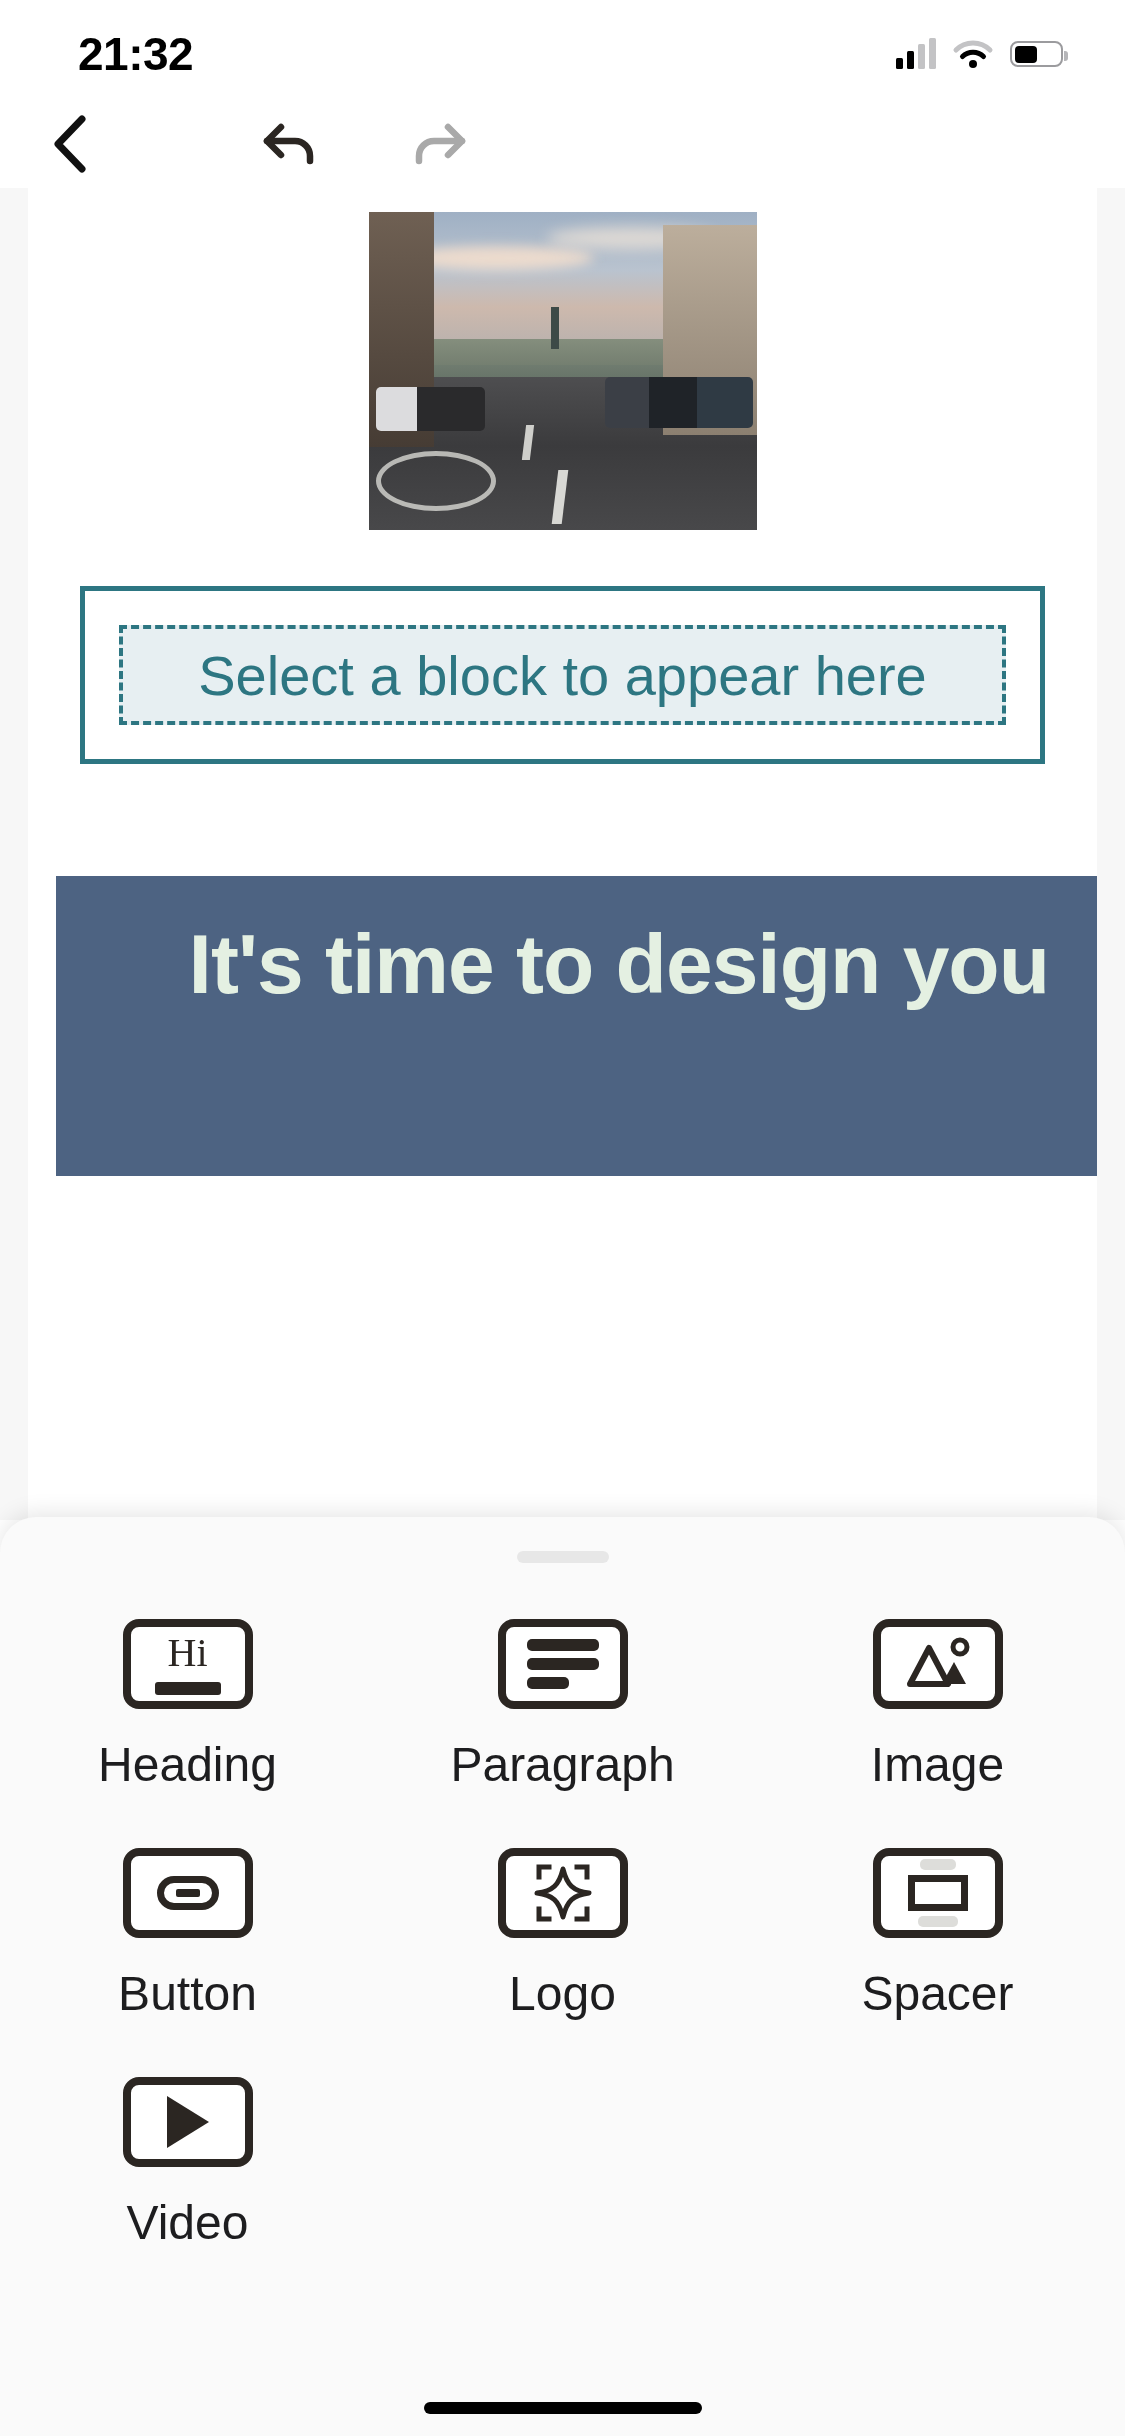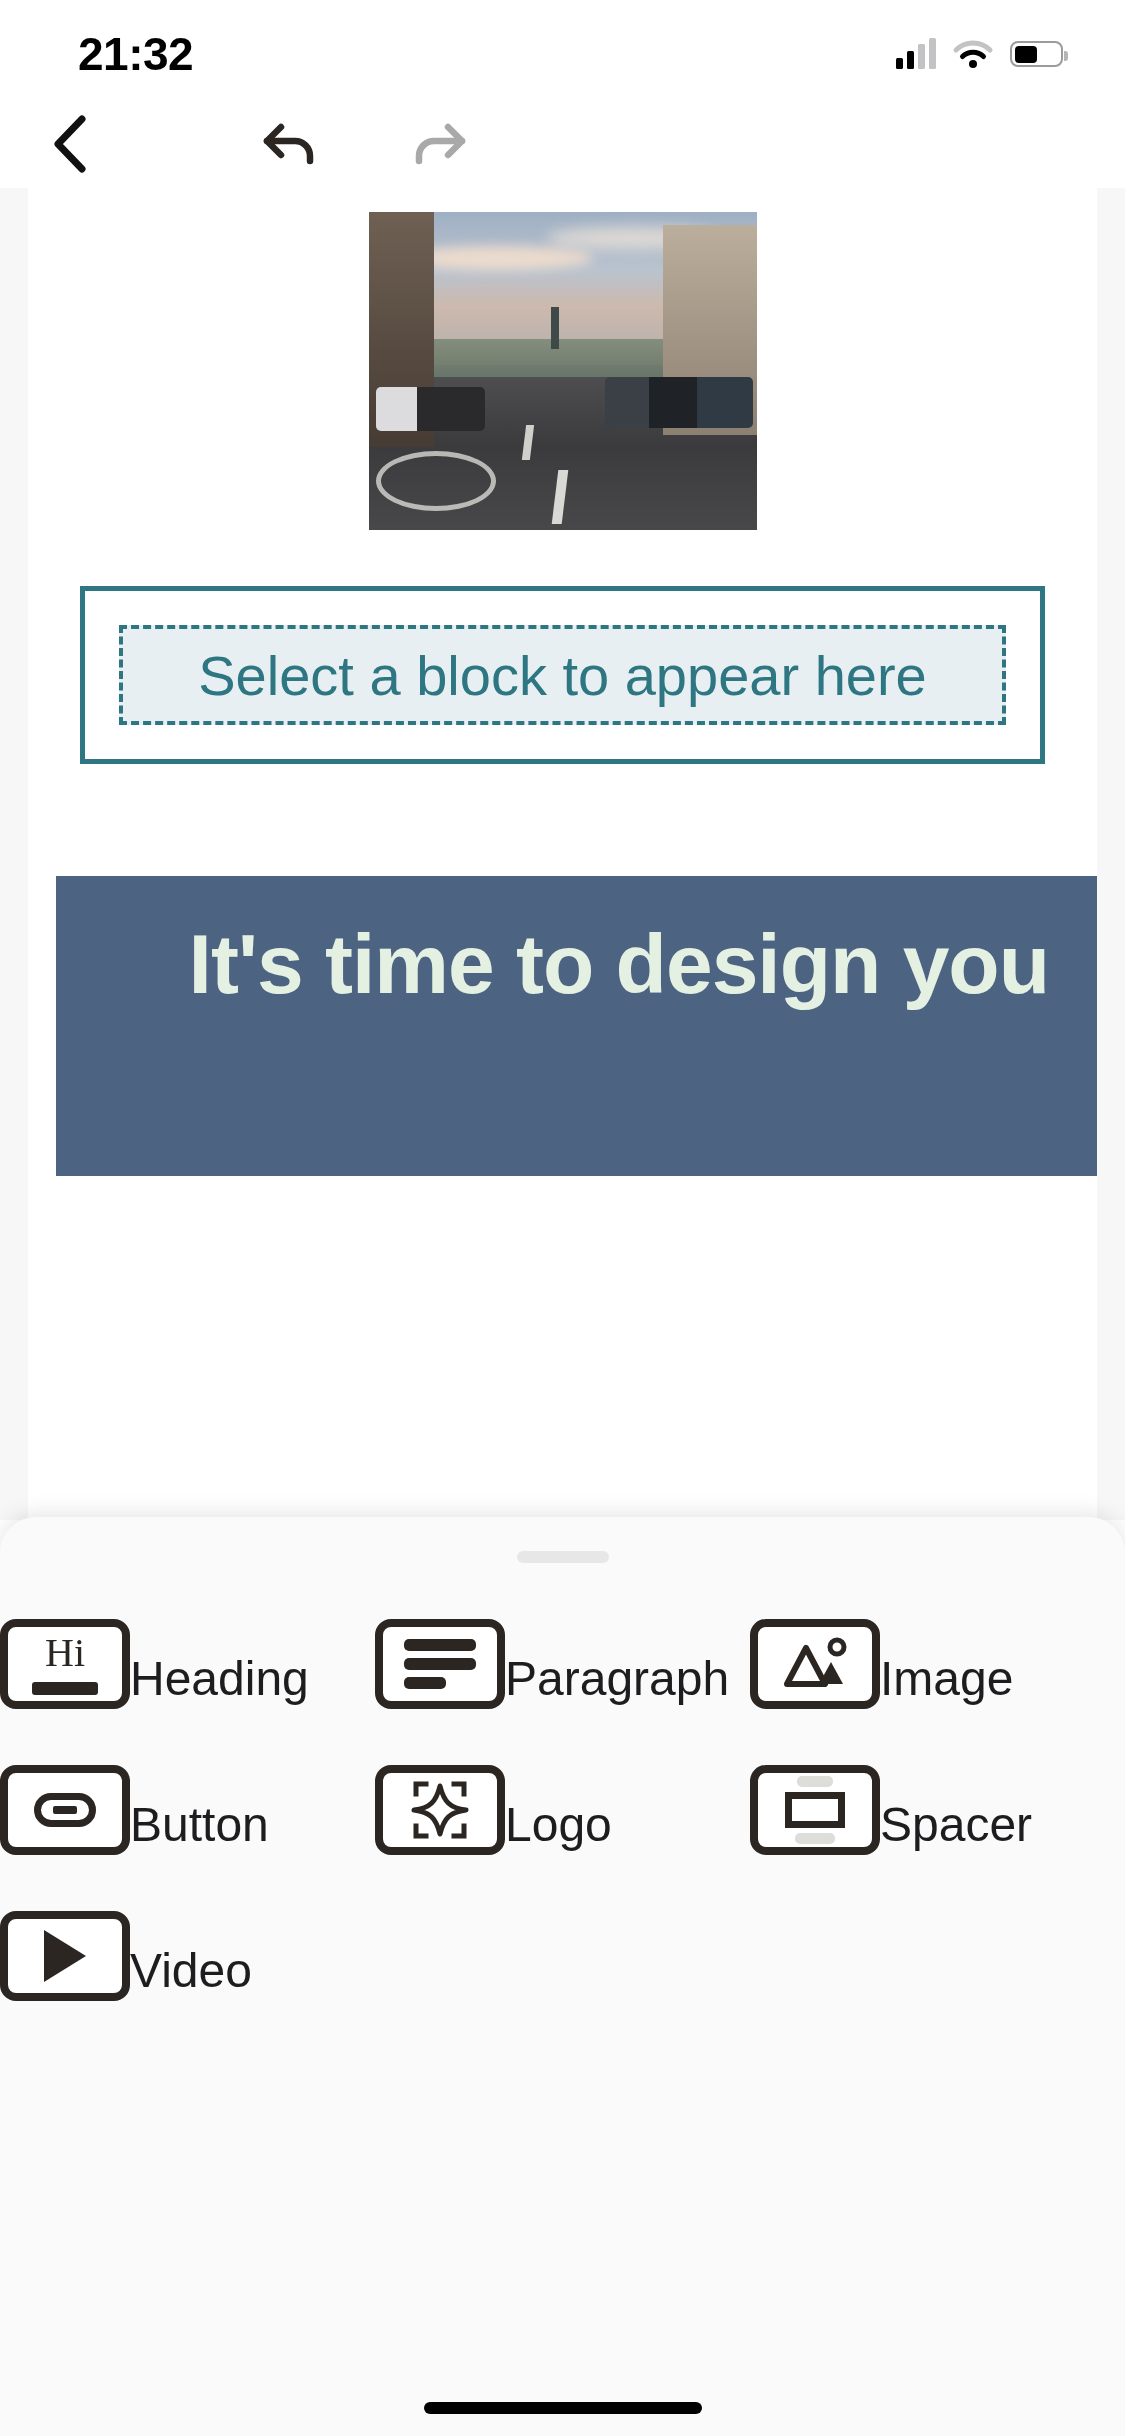"Hi" .cell { flex-direction: row -> column }
